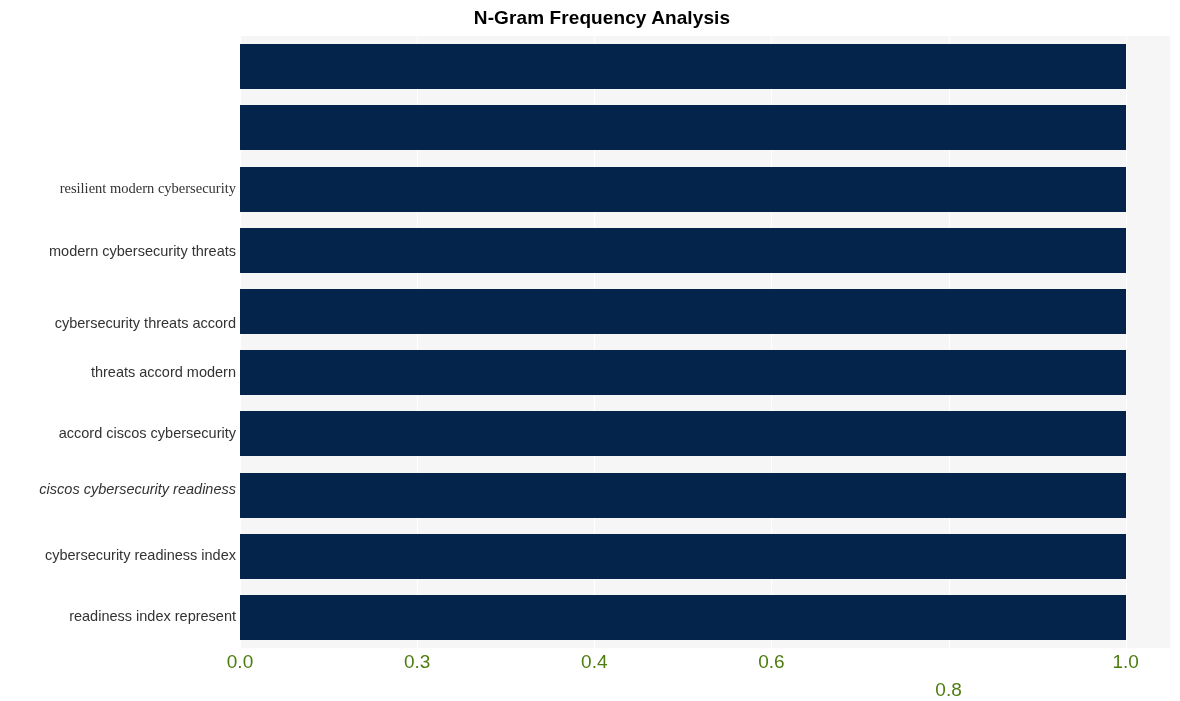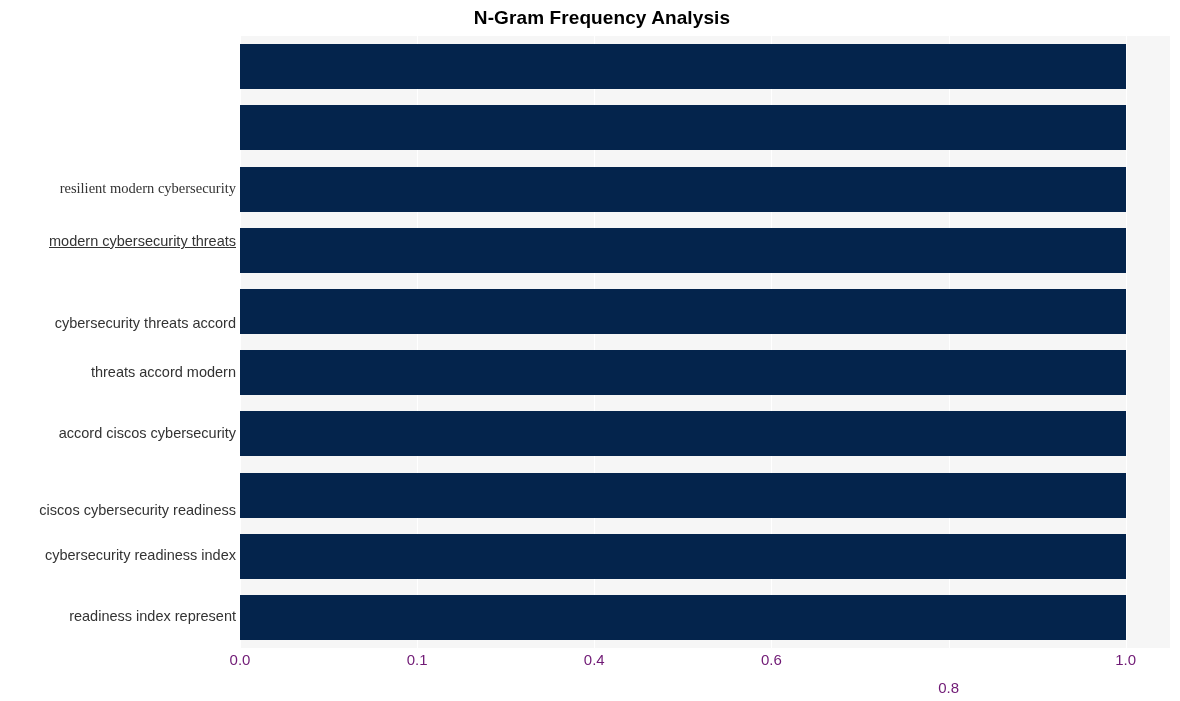"modern cybersecurity threats" div.ytick { text-decoration: underline -> none; top: 198px -> 208px }
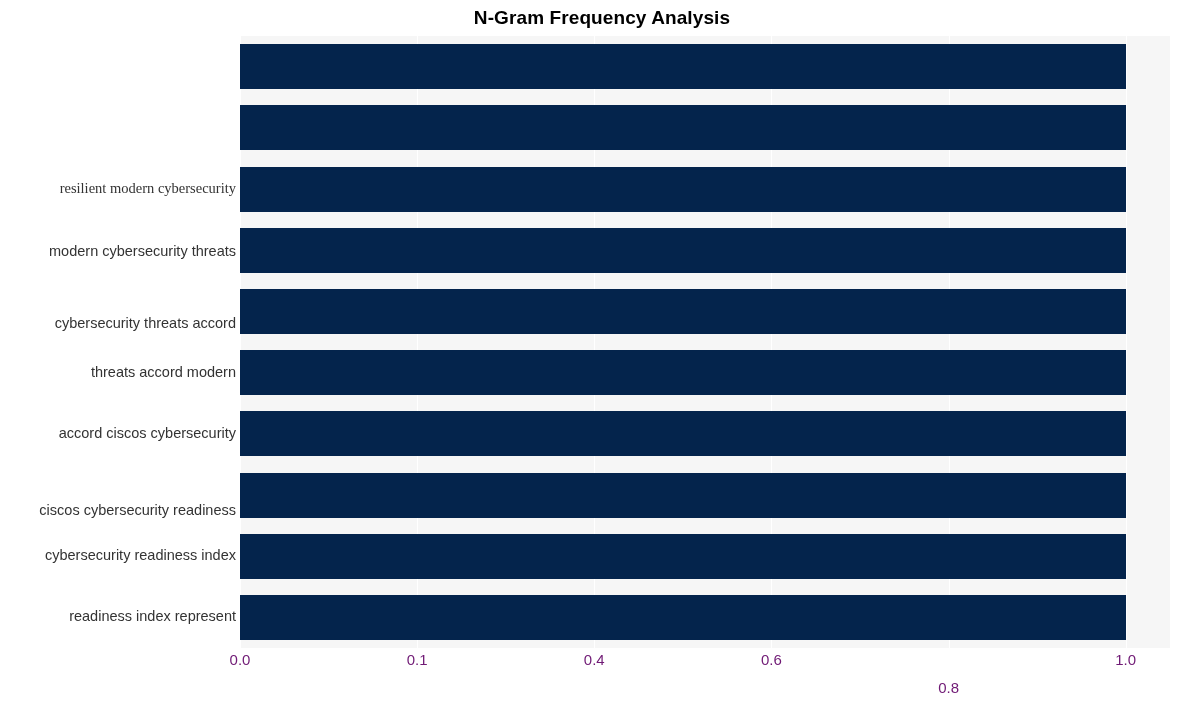"ciscos cybersecurity readiness" div.ytick { font-style: none -> italic; top: 467px -> 446px }
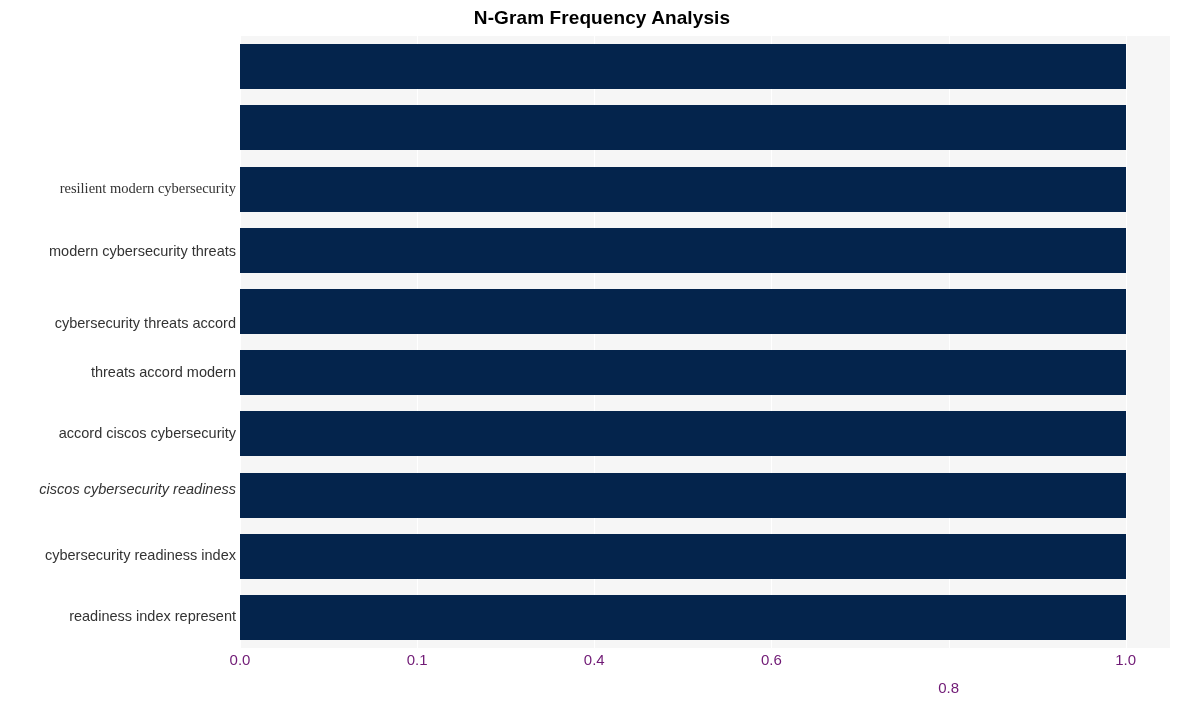"0.0" .xtick { color: #701a75 -> #4d7c0f; font-size: 15px -> 19px }
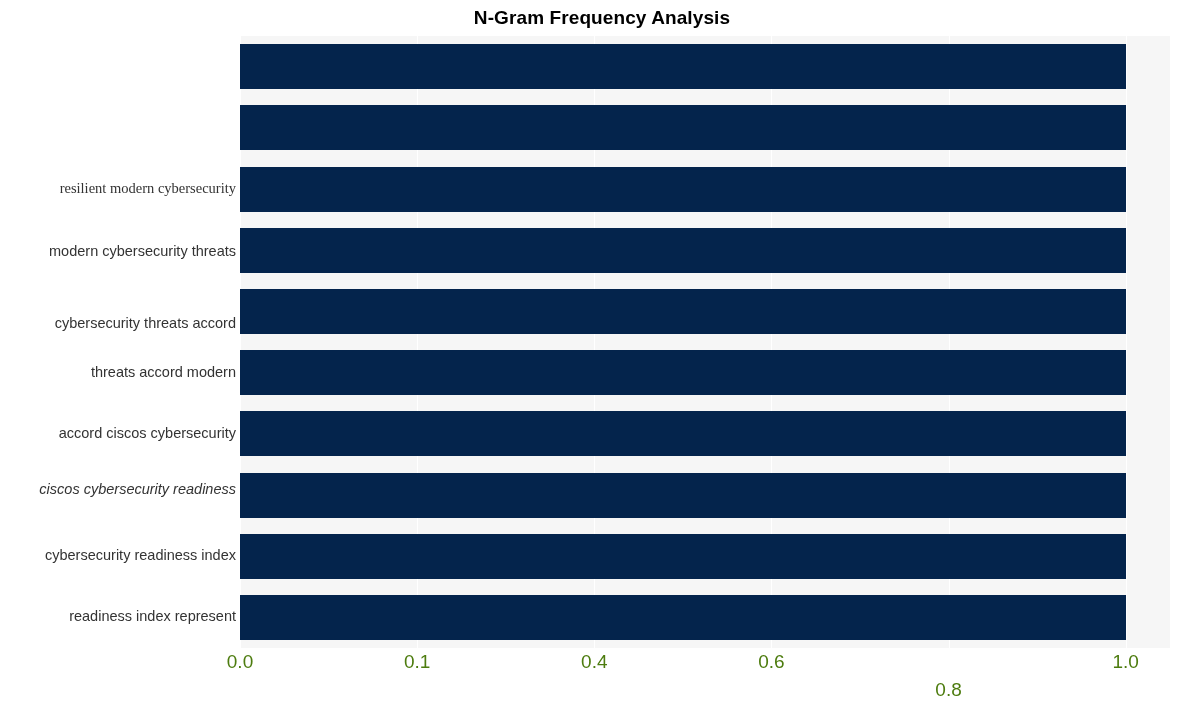"0.1" div.xtick { text: 0.1 -> 0.3 }
